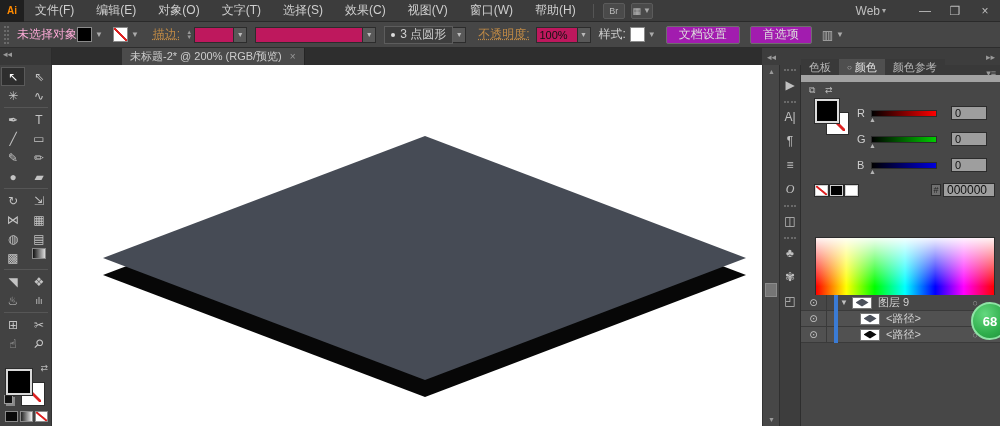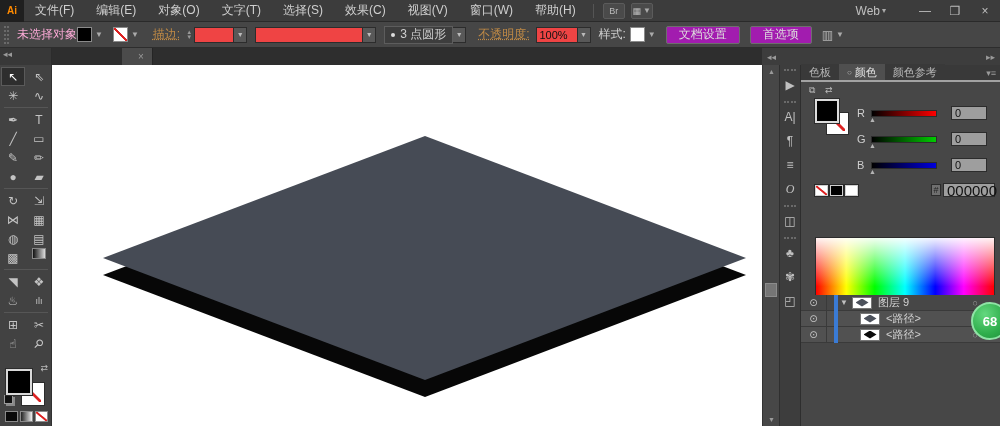"100%" .field { background: #ef4444 -> #be185d }
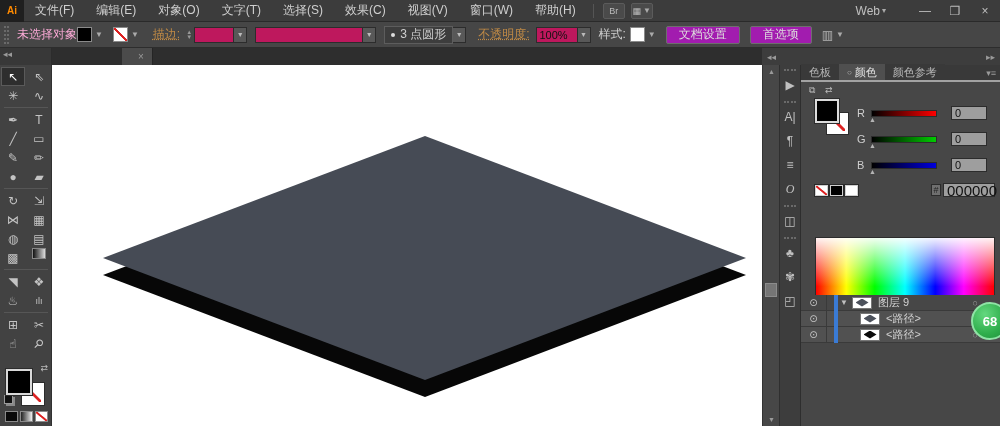"未标题-2* @ 200% (RGB/预览)" span { html: none -> <span>未标题-2* @ 200% (RGB/预览)</span> }
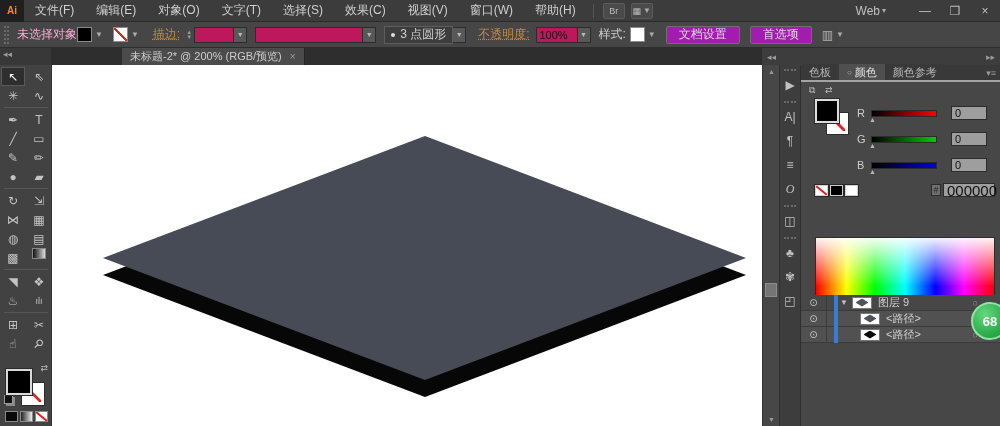"色板" .ptabs { border-bottom: 2px solid #a3a3a3 -> 7px solid #a3a3a3 }
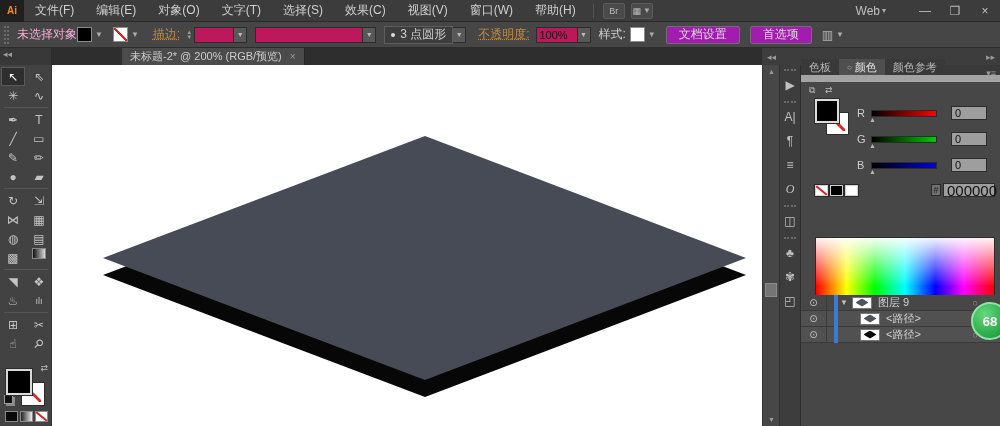"000000" #hexfield { font-size: 15px -> 12px }
